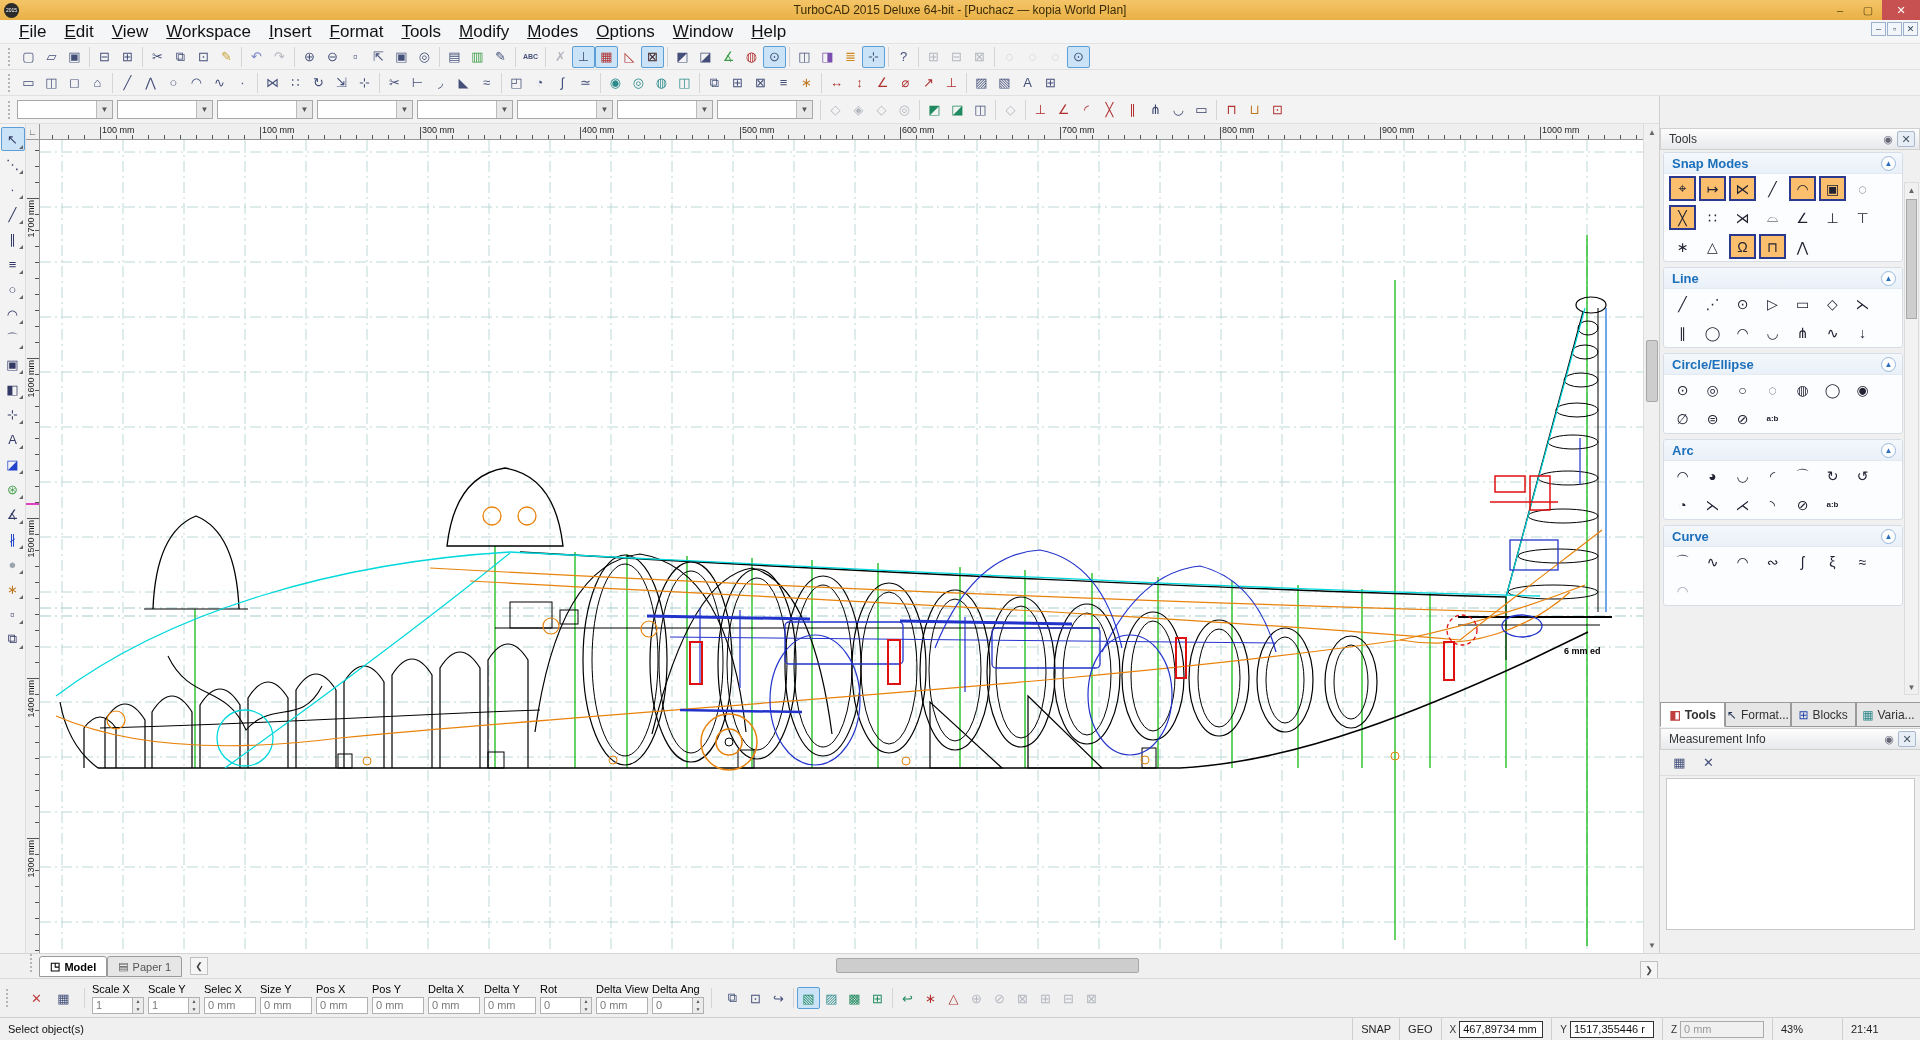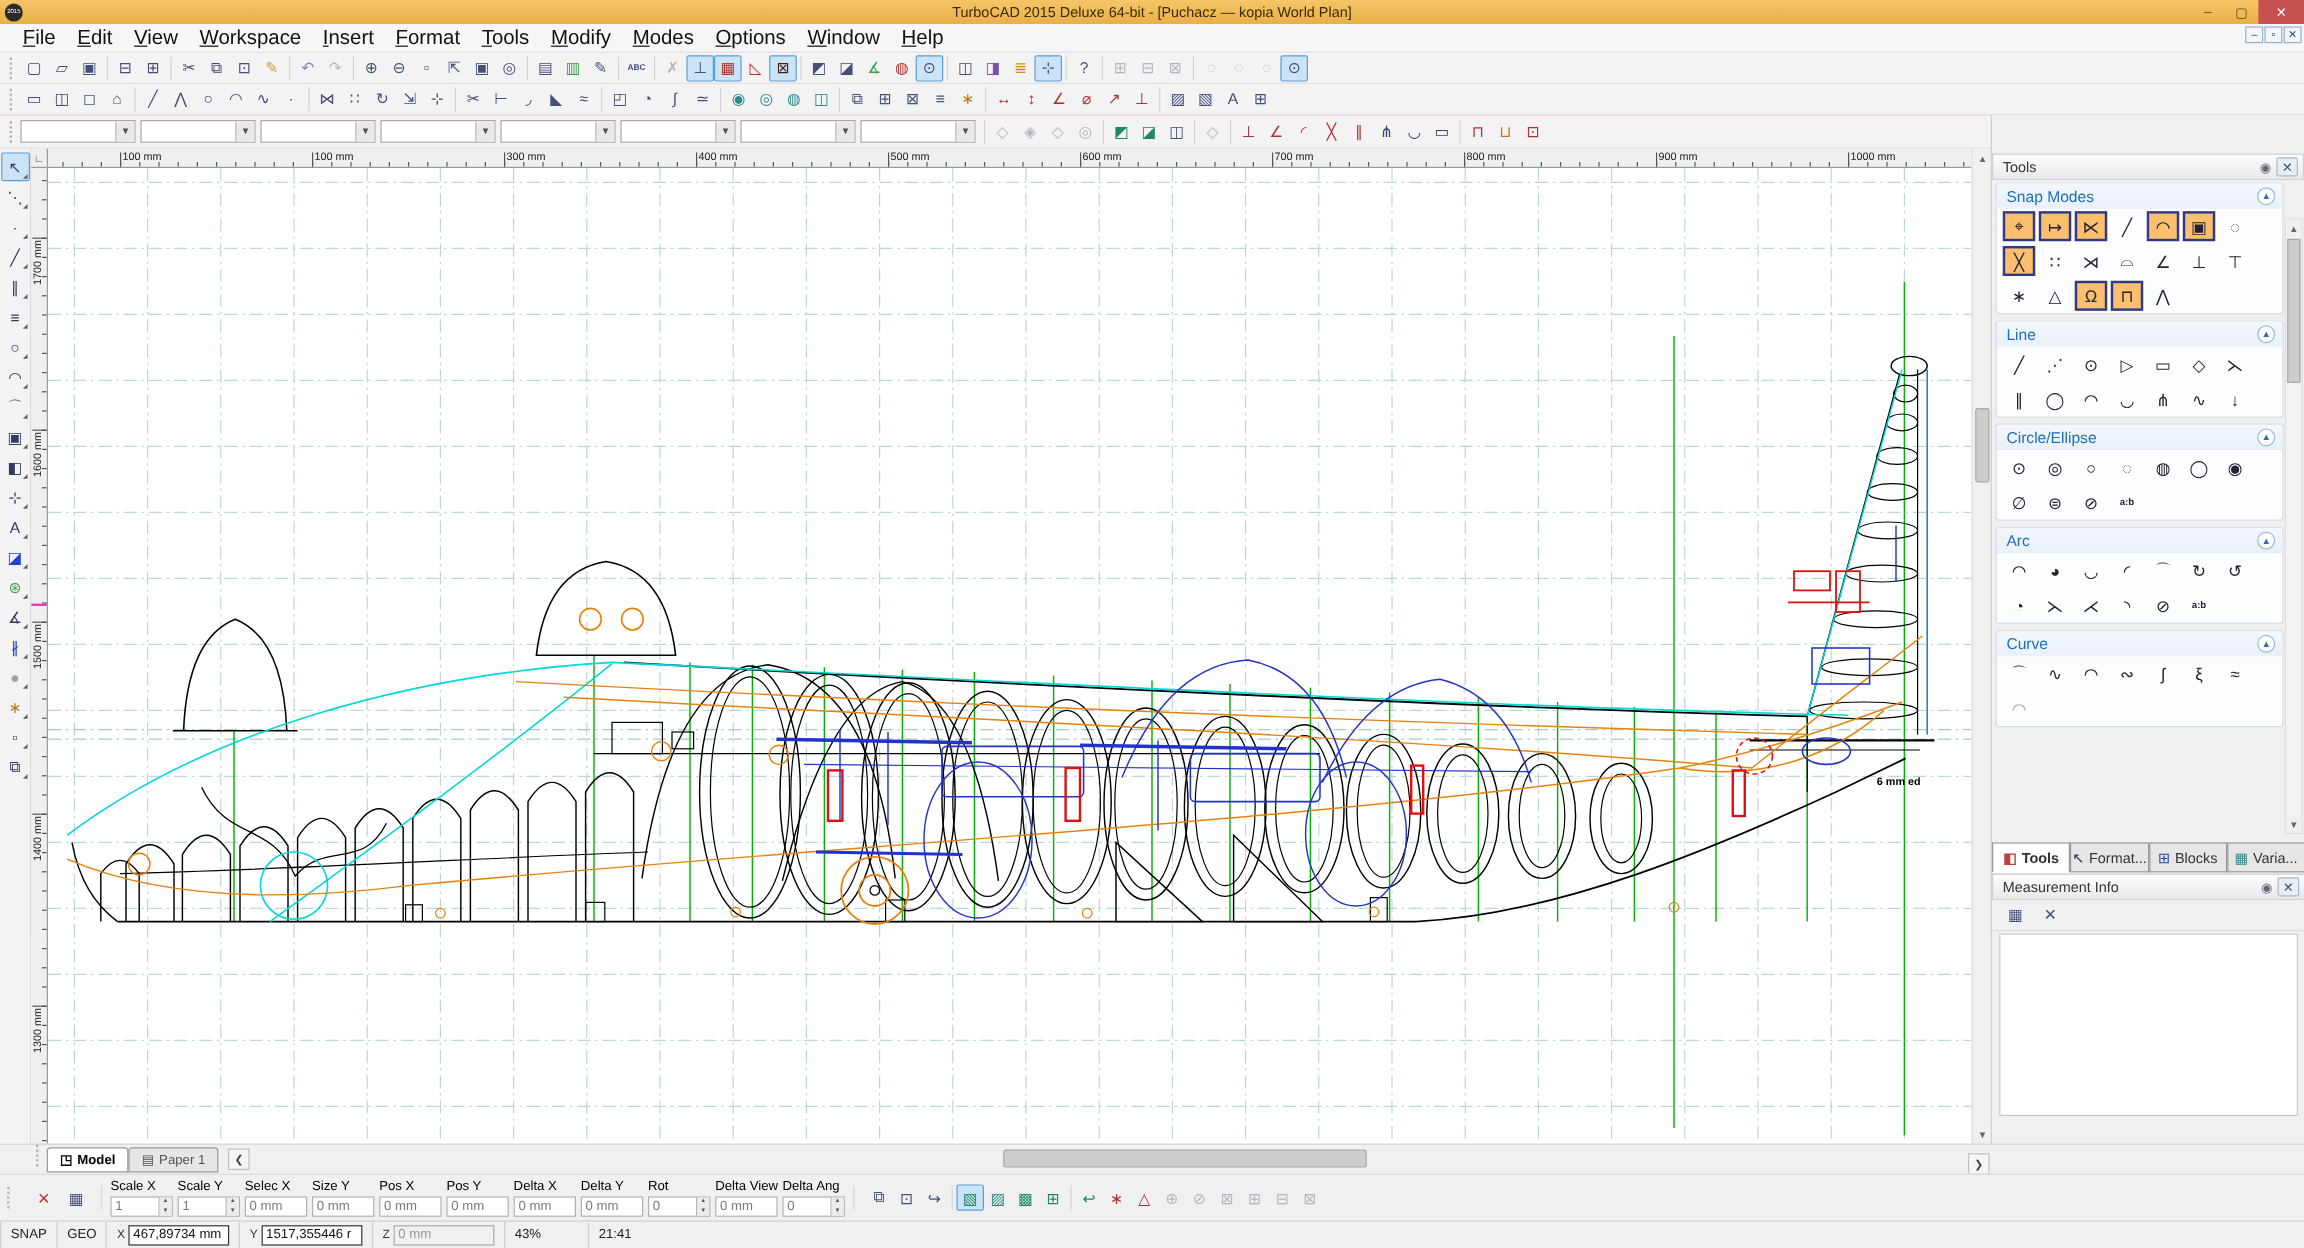"TurboCAD 2015 Deluxe 64-bit -" #app { background: #ef4444 -> #3b82f6 }
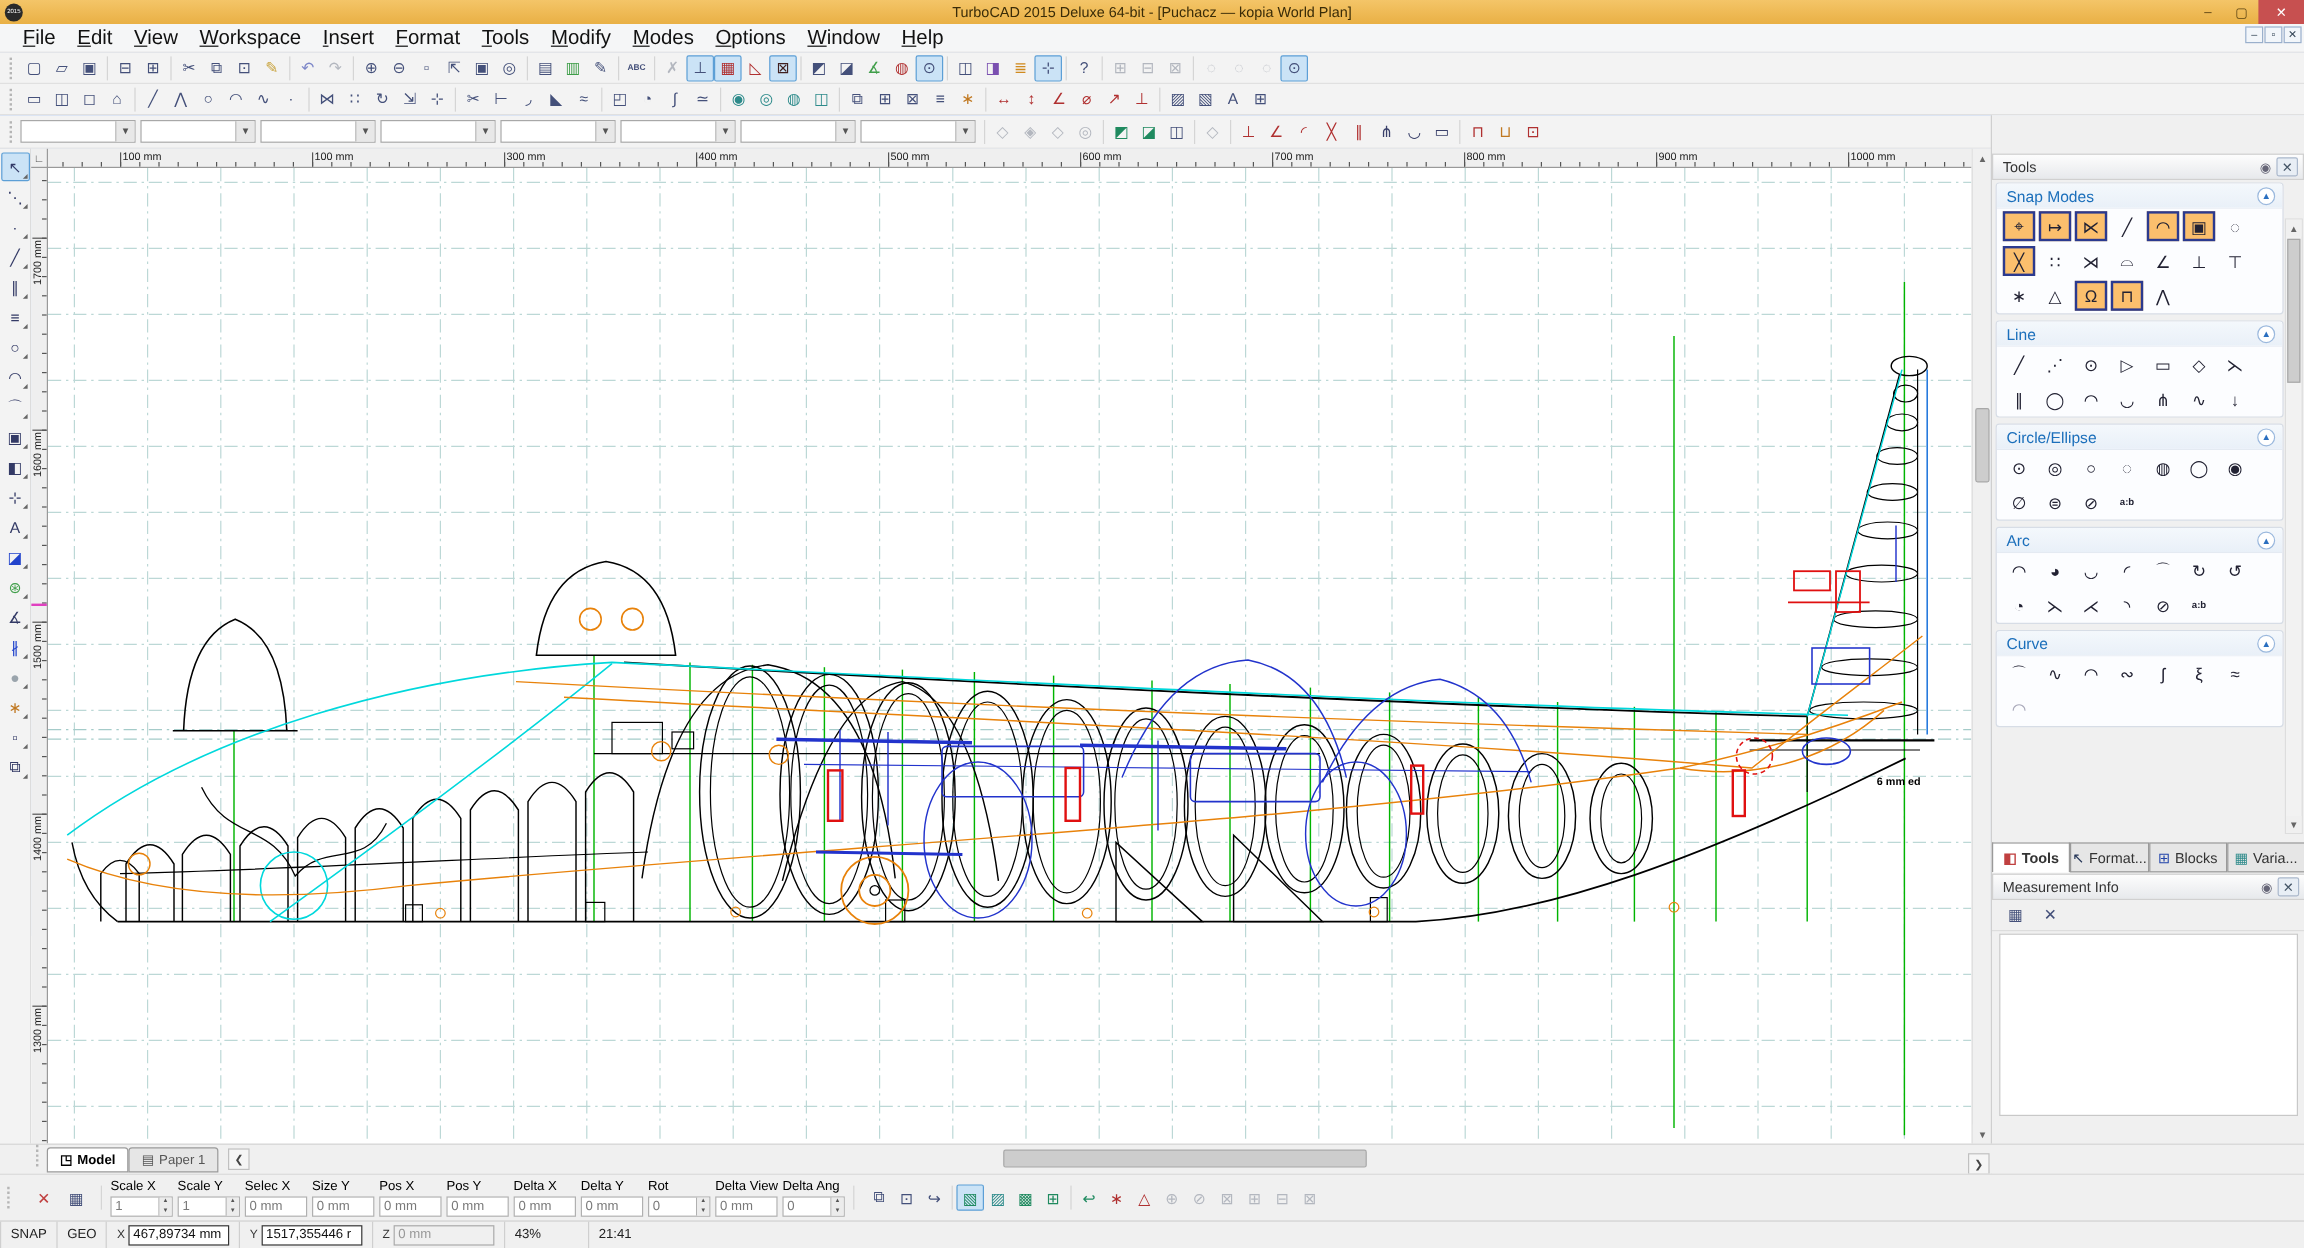"Snap Modes" .sect-head { font-weight: normal -> bold }
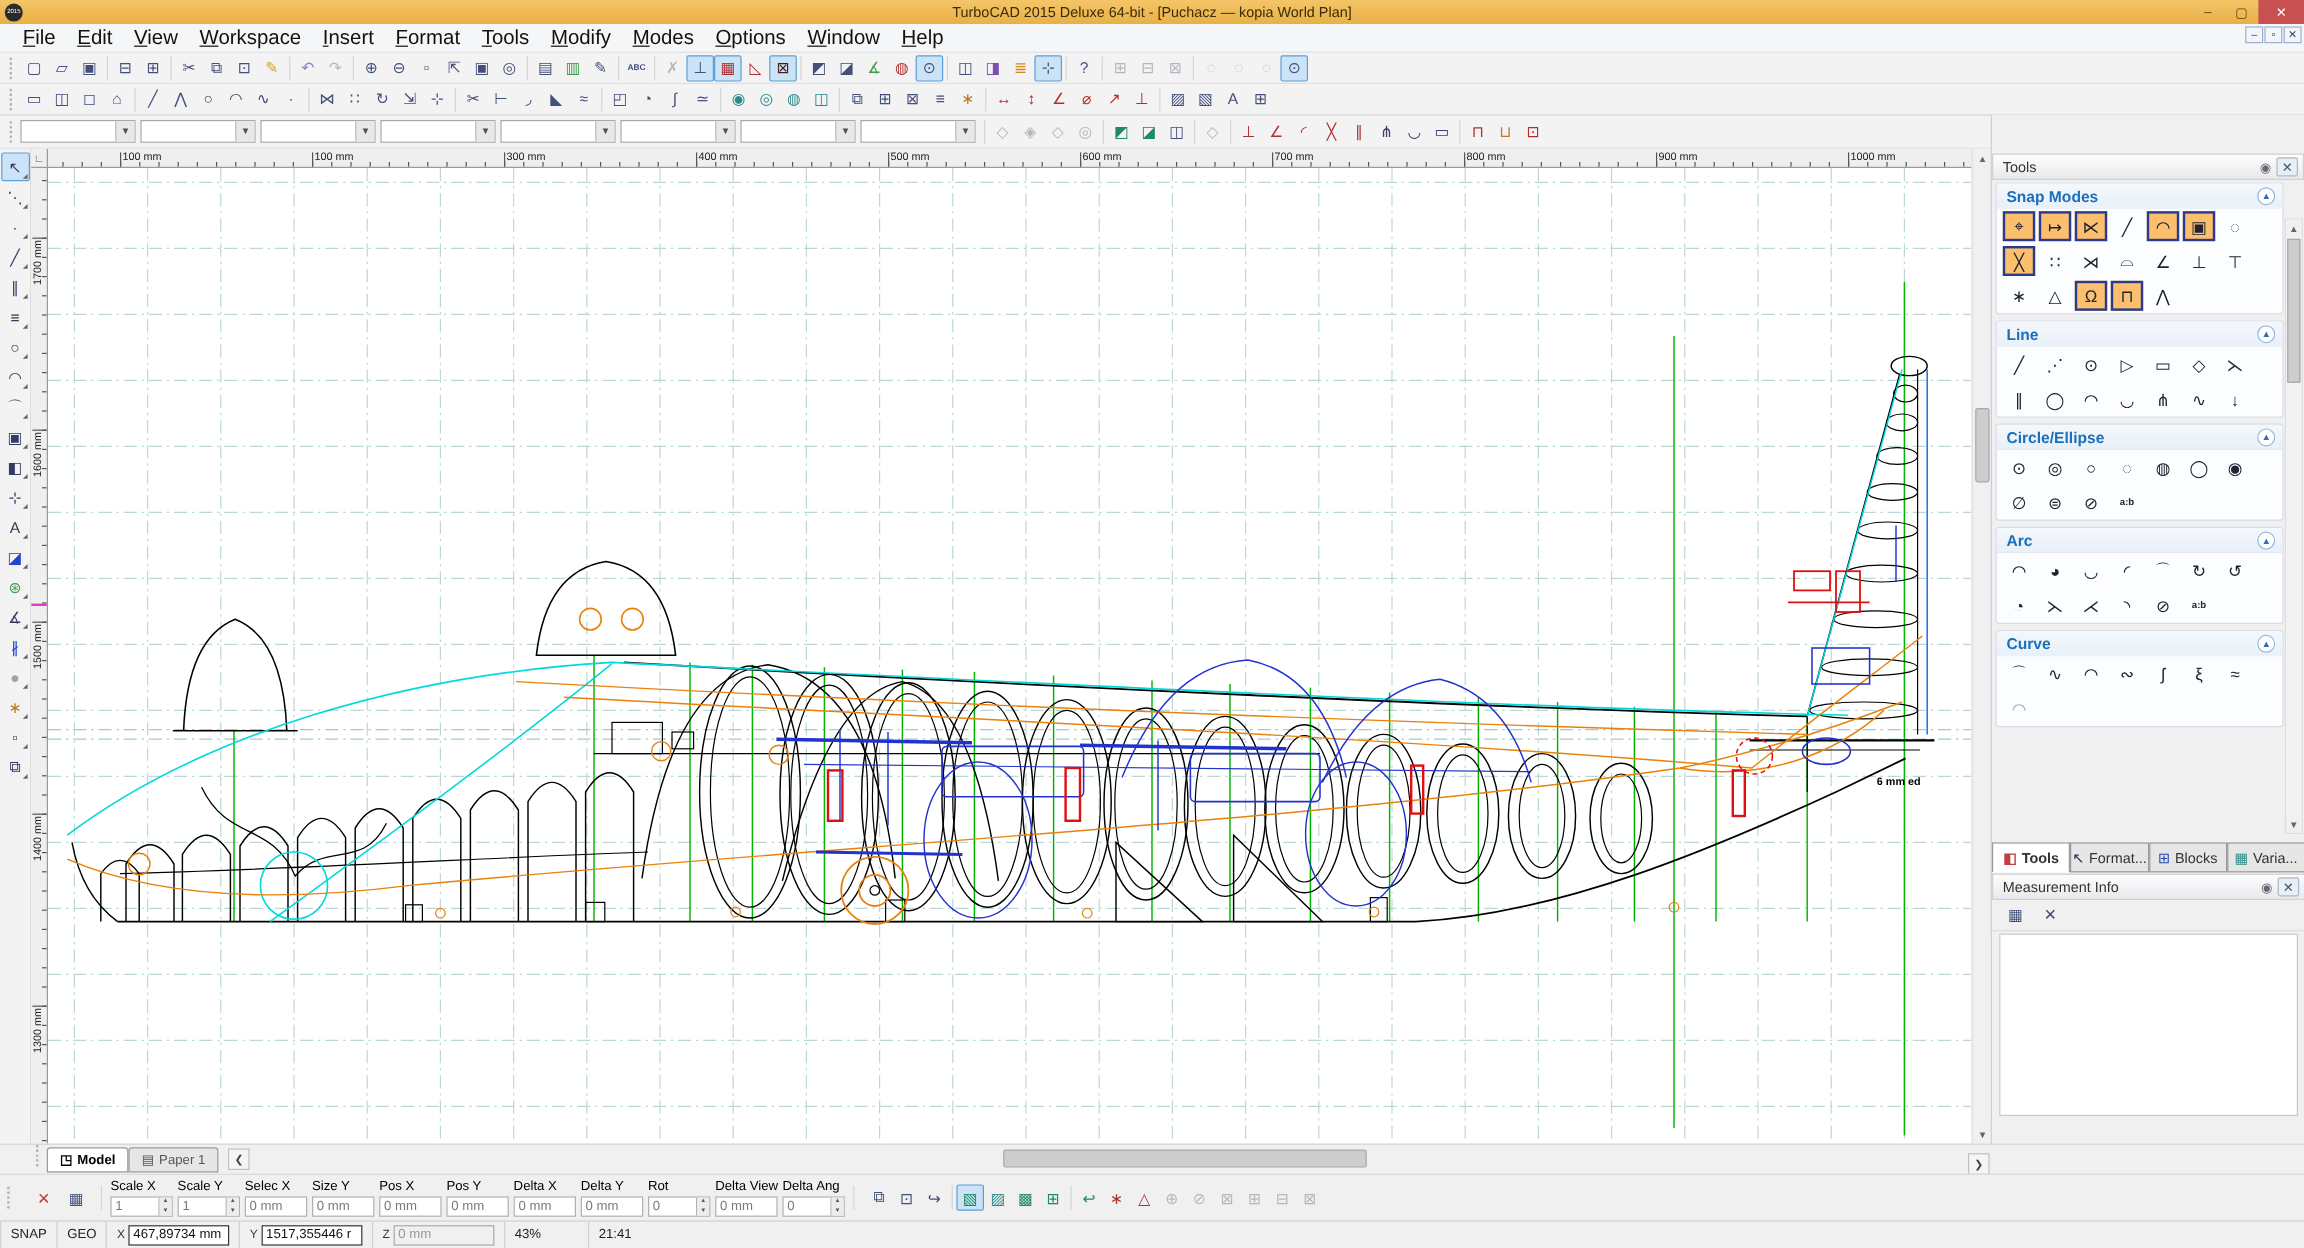"Select object(s)" div.status-left { html: none -> <div>Select object(s)</div> }
